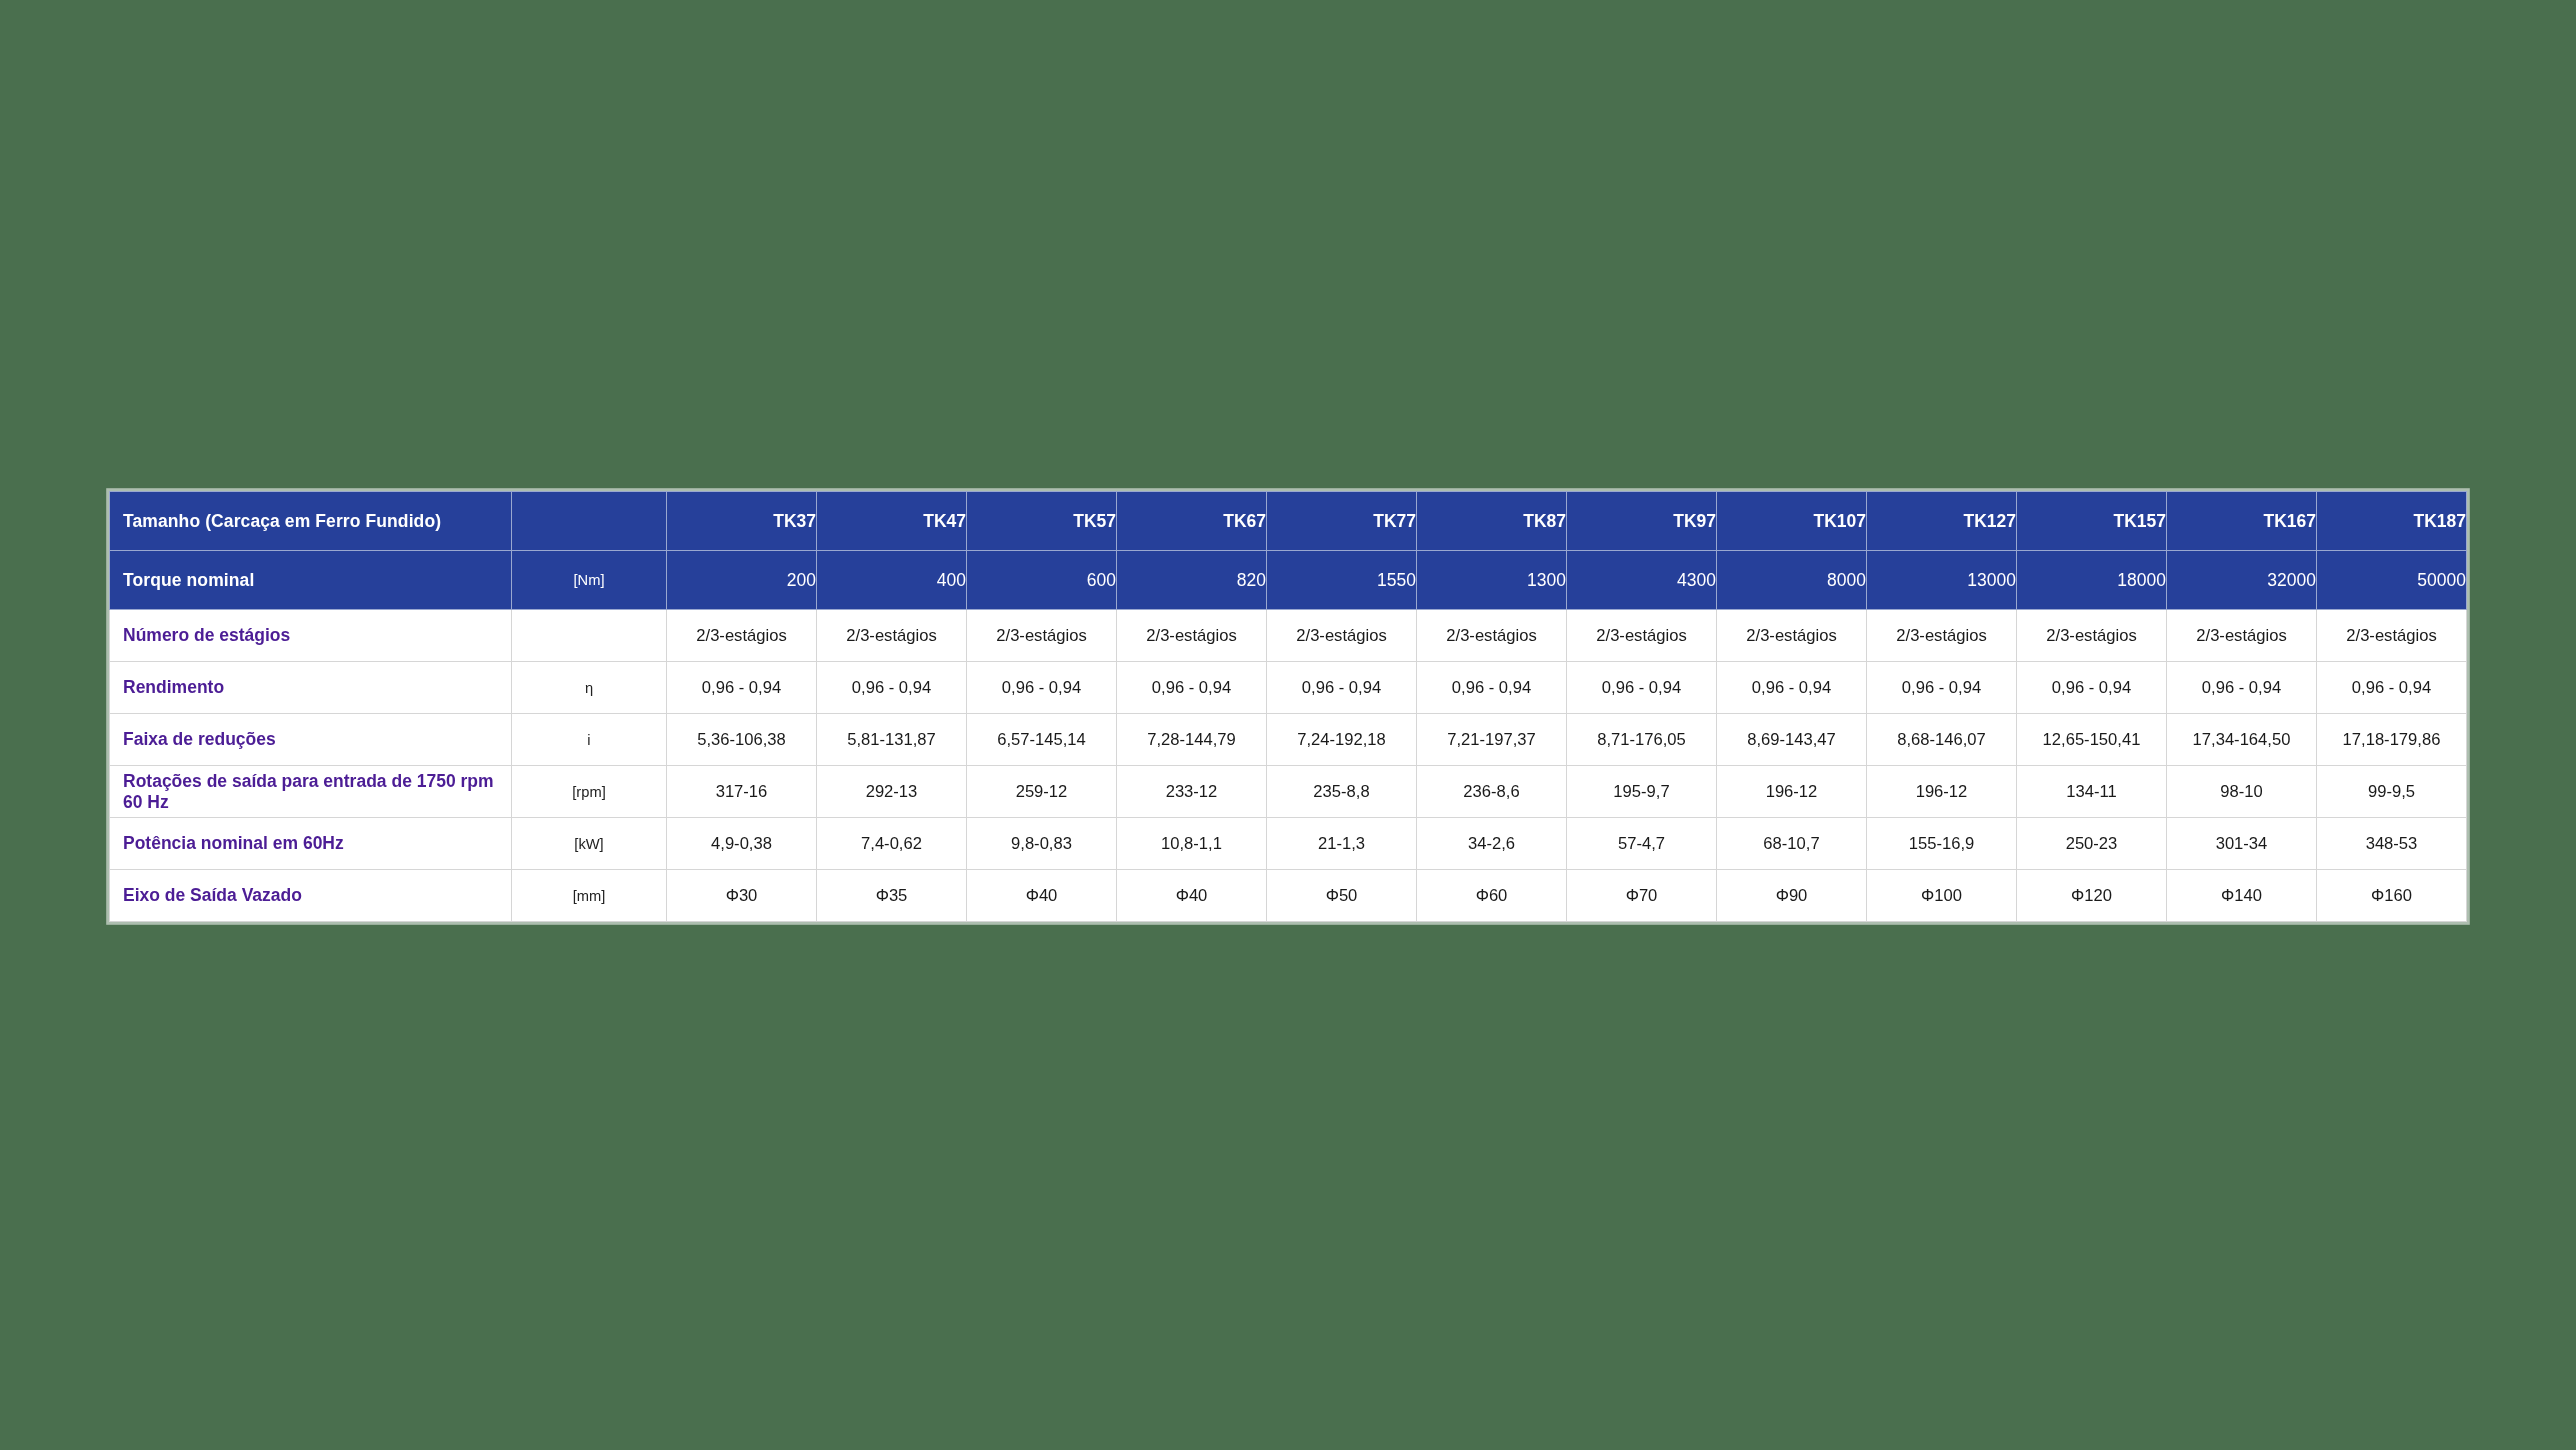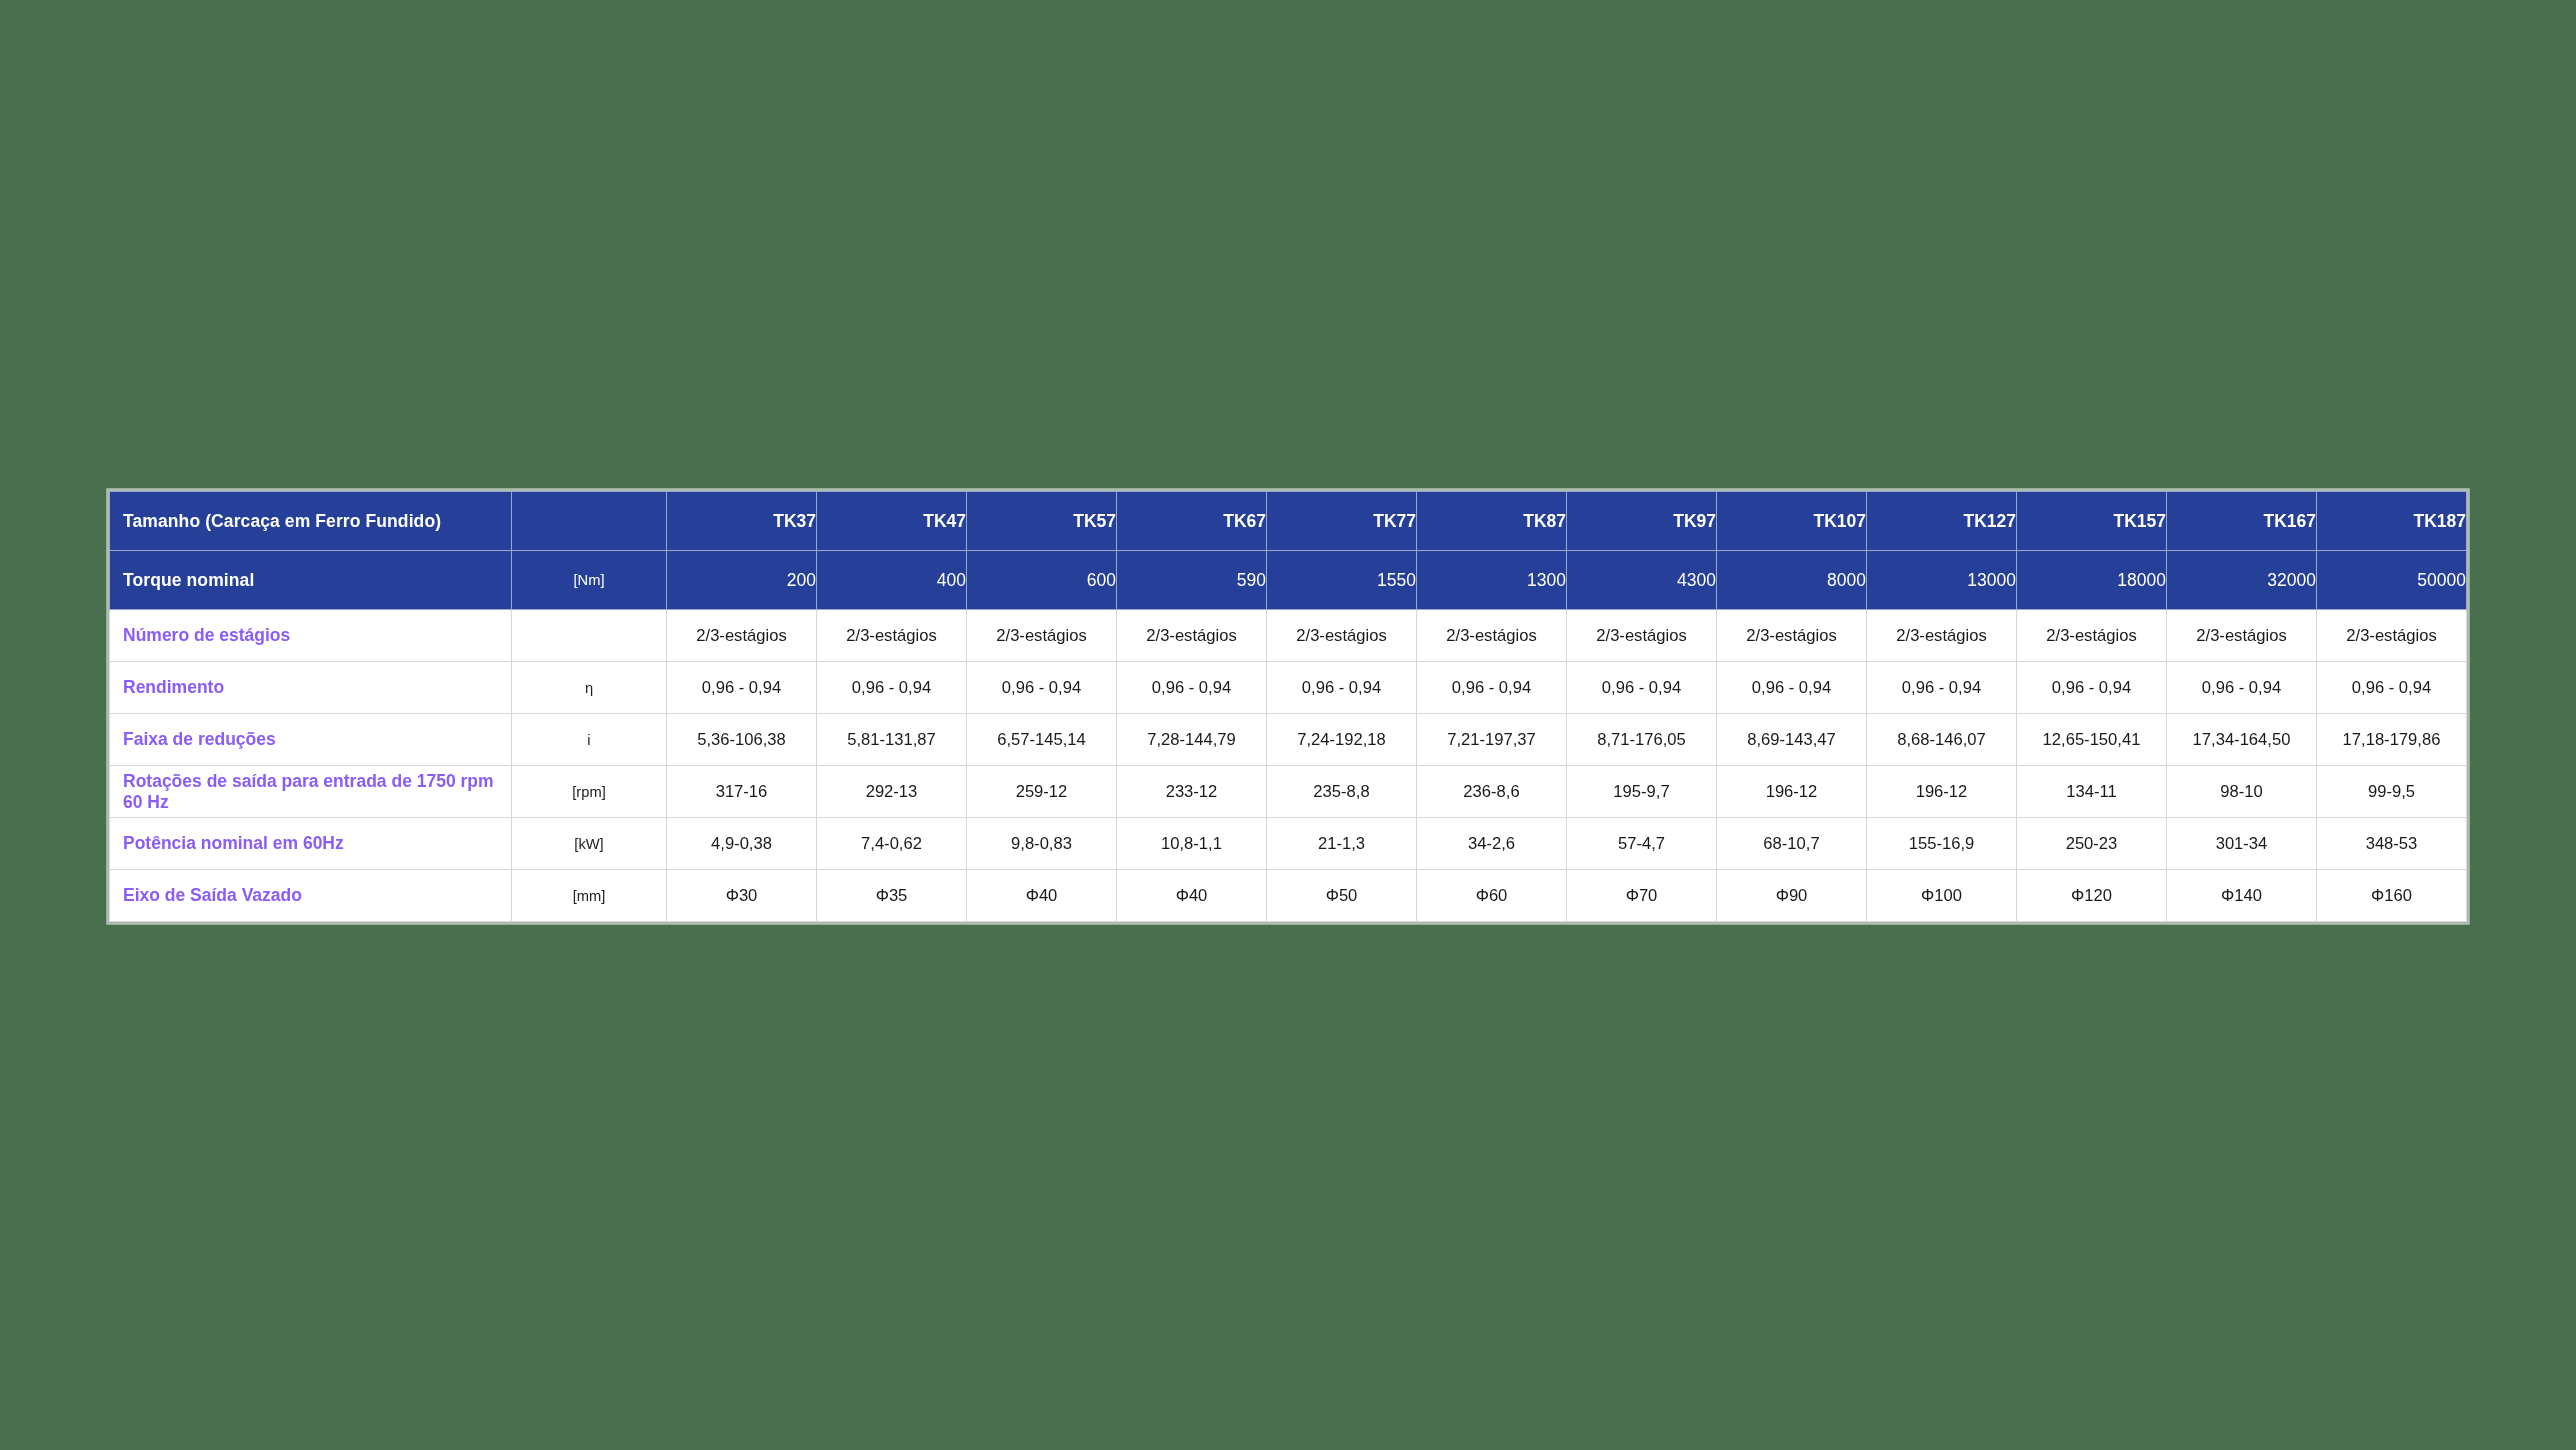"590" th.h-model { text: 590 -> 820 }
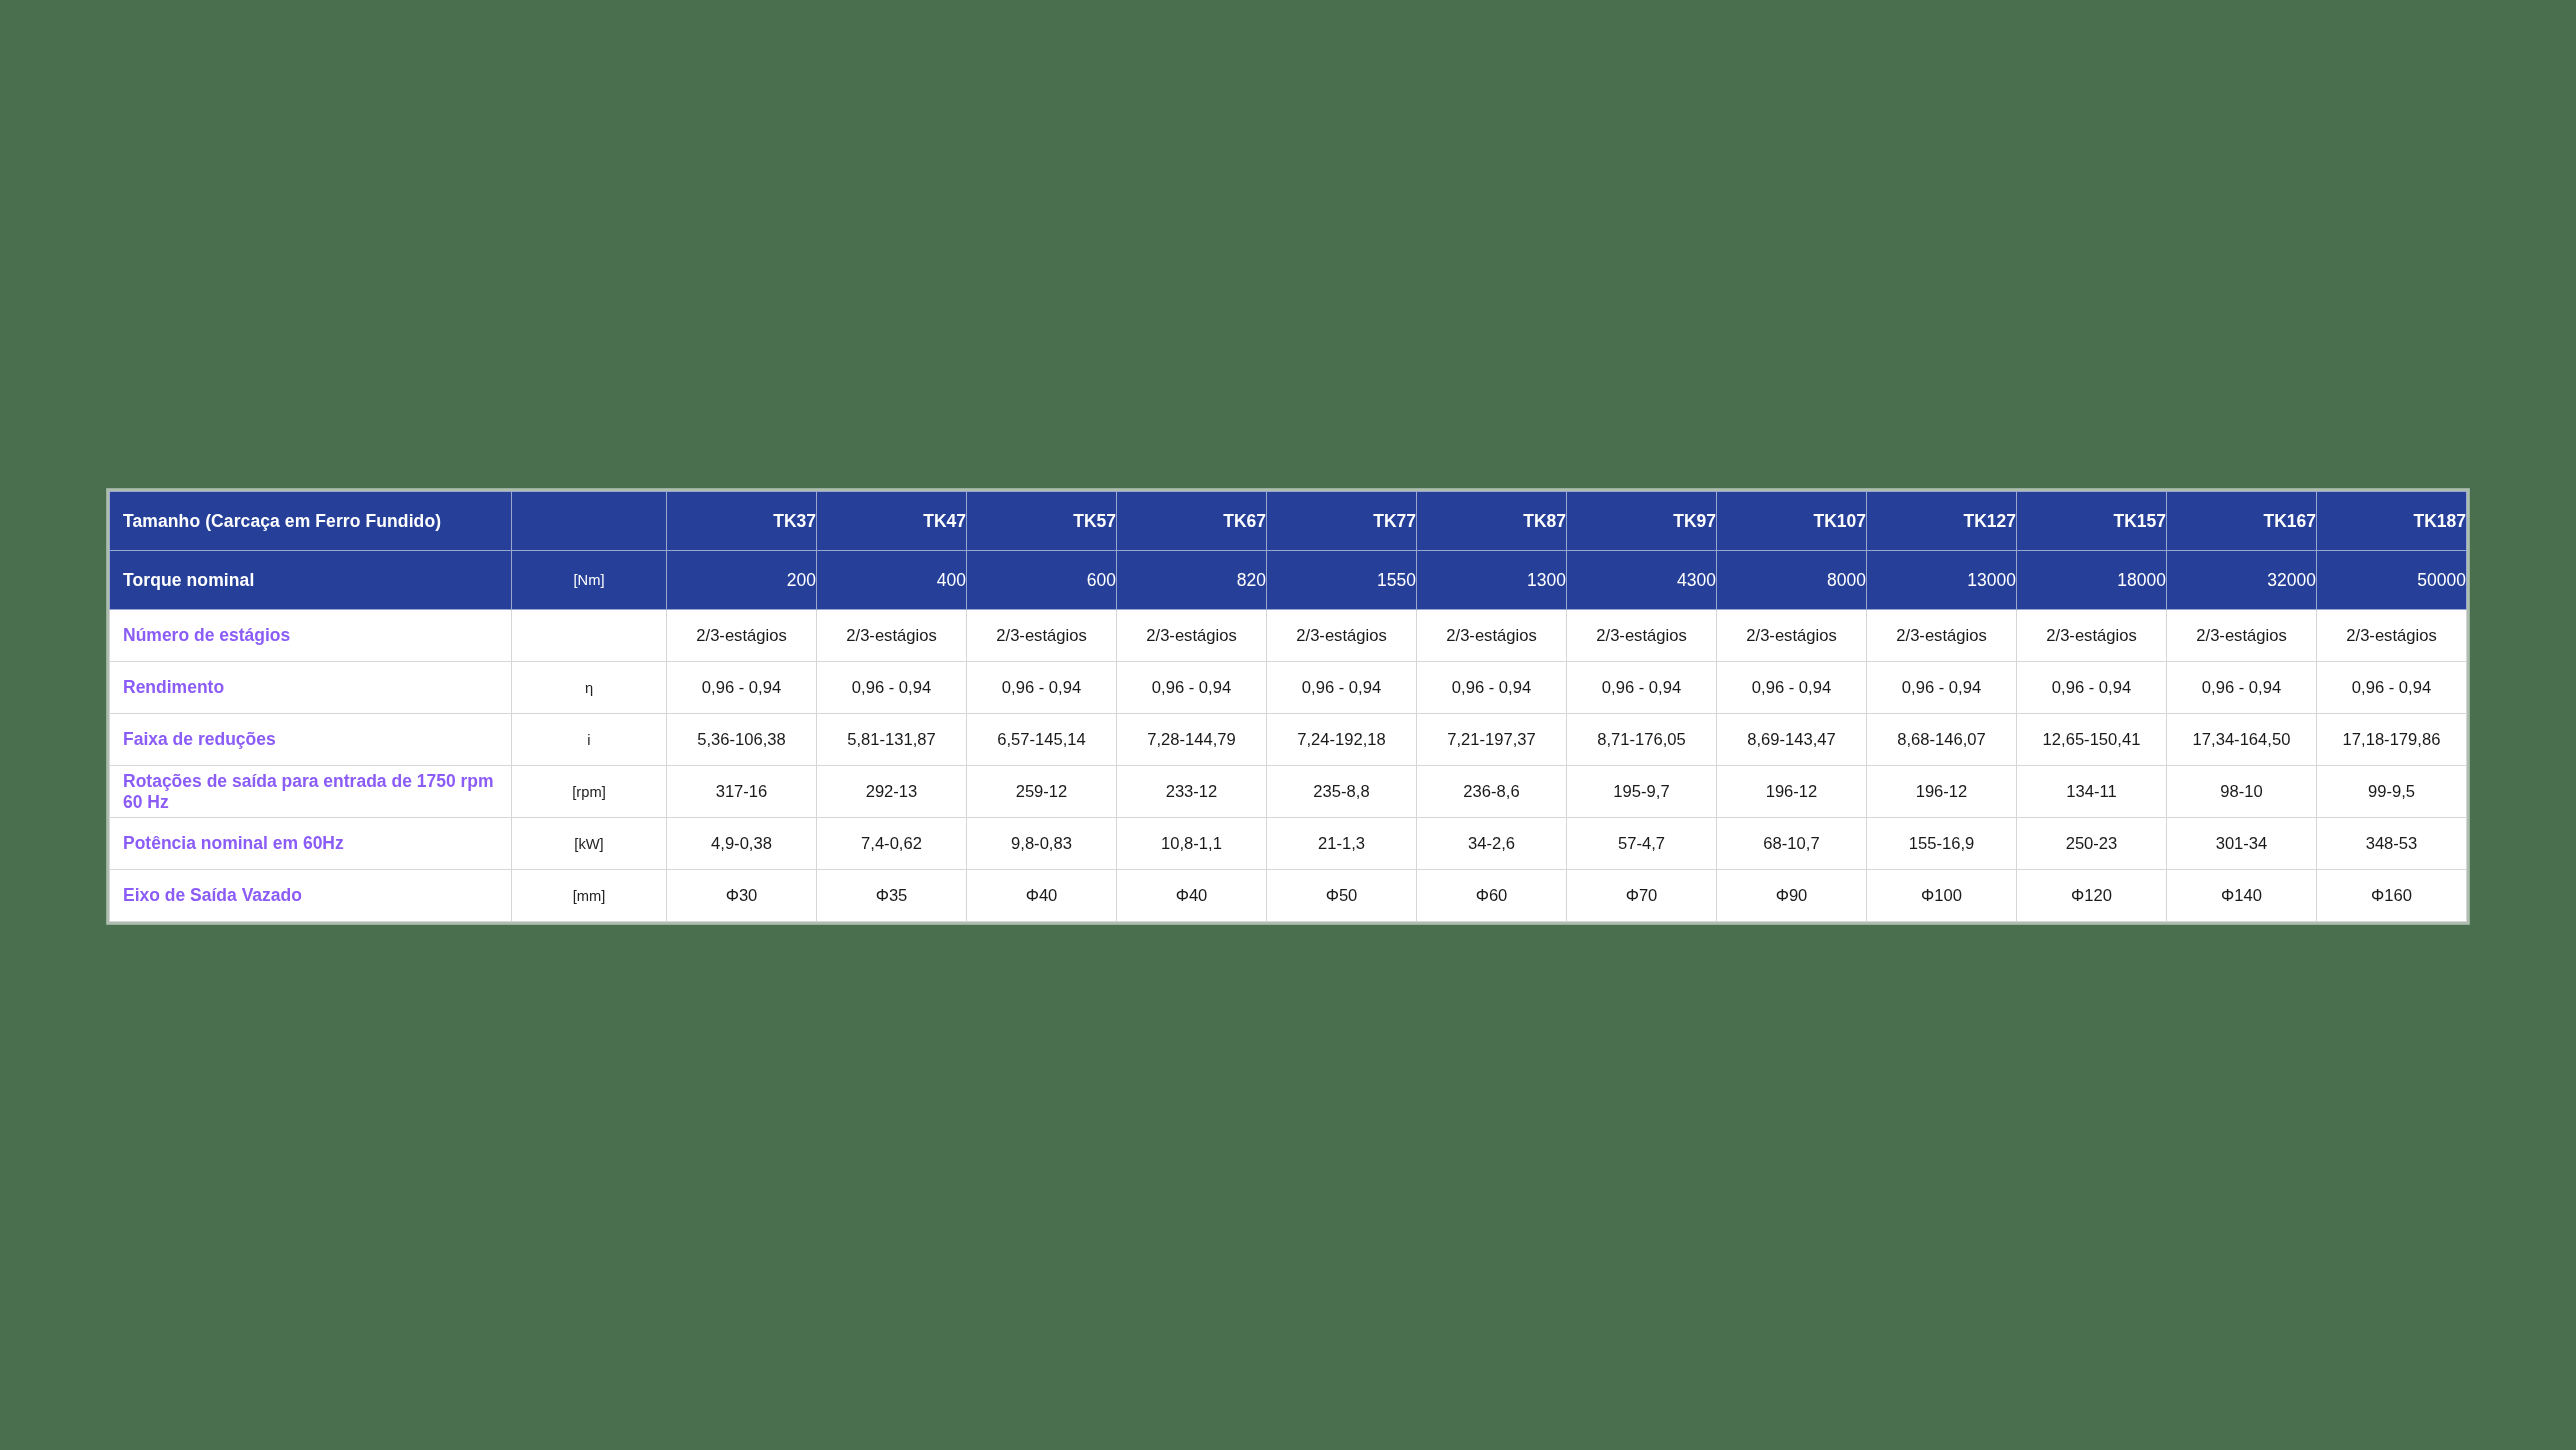"Número de estágios" tbody td.b-label { color: #8b5cf6 -> #4c1d95 }
